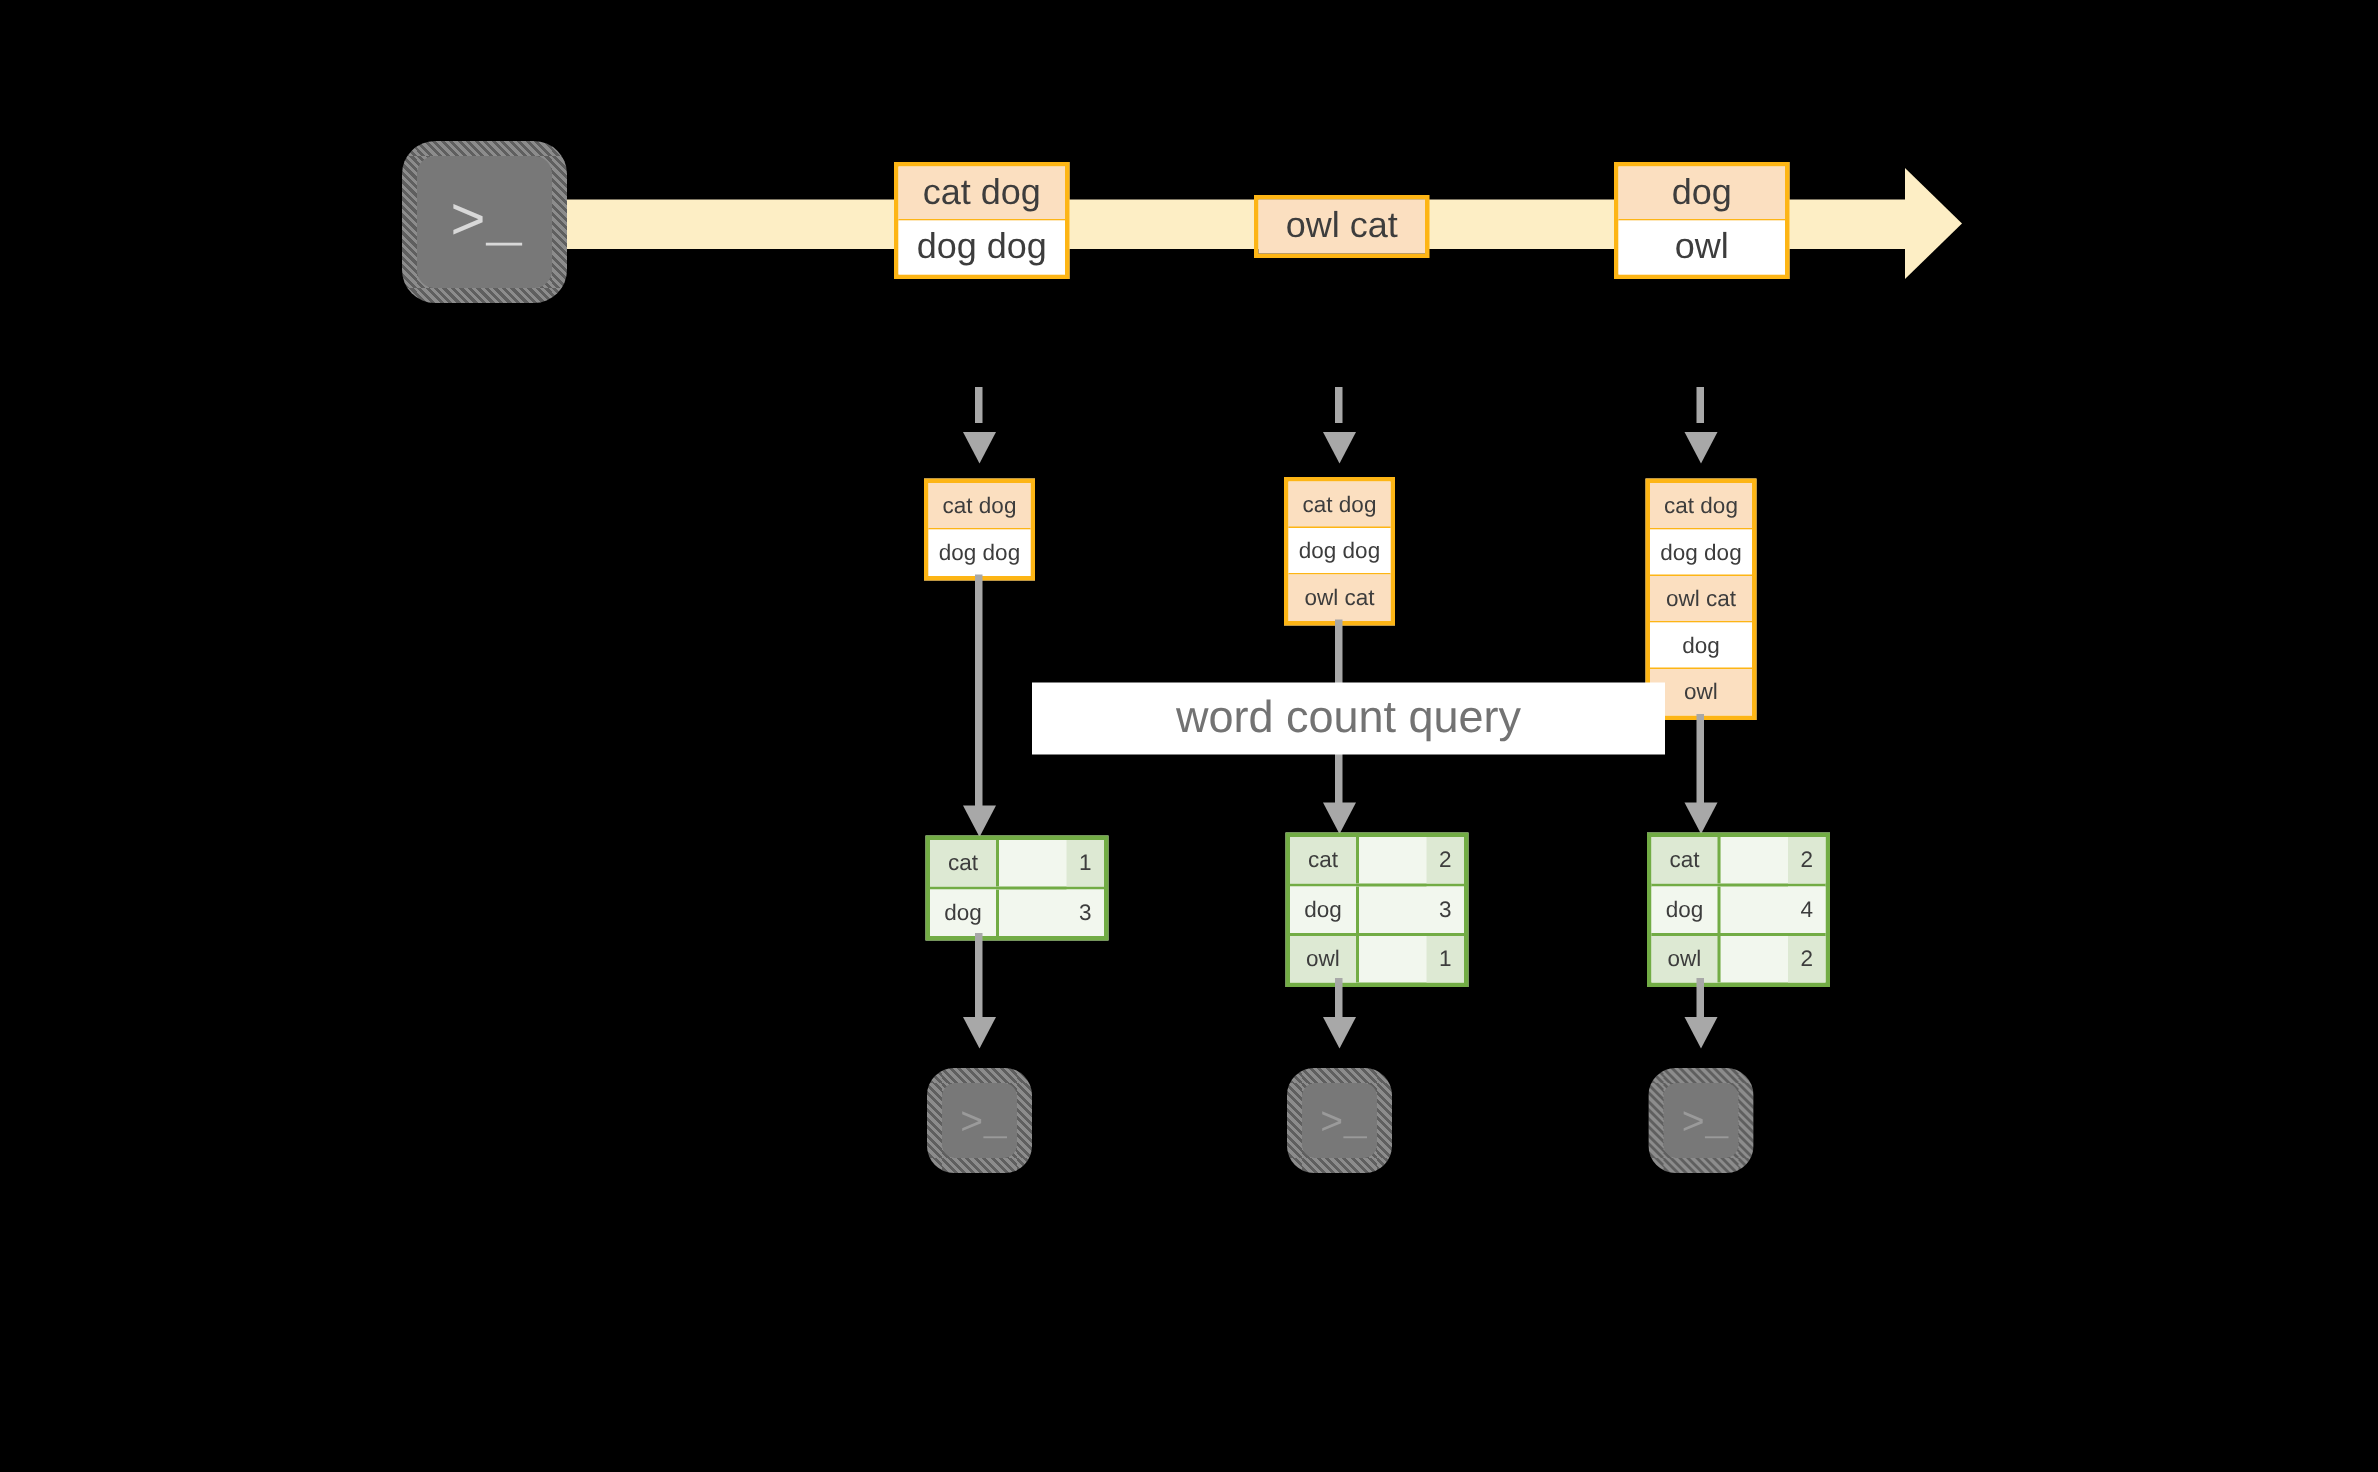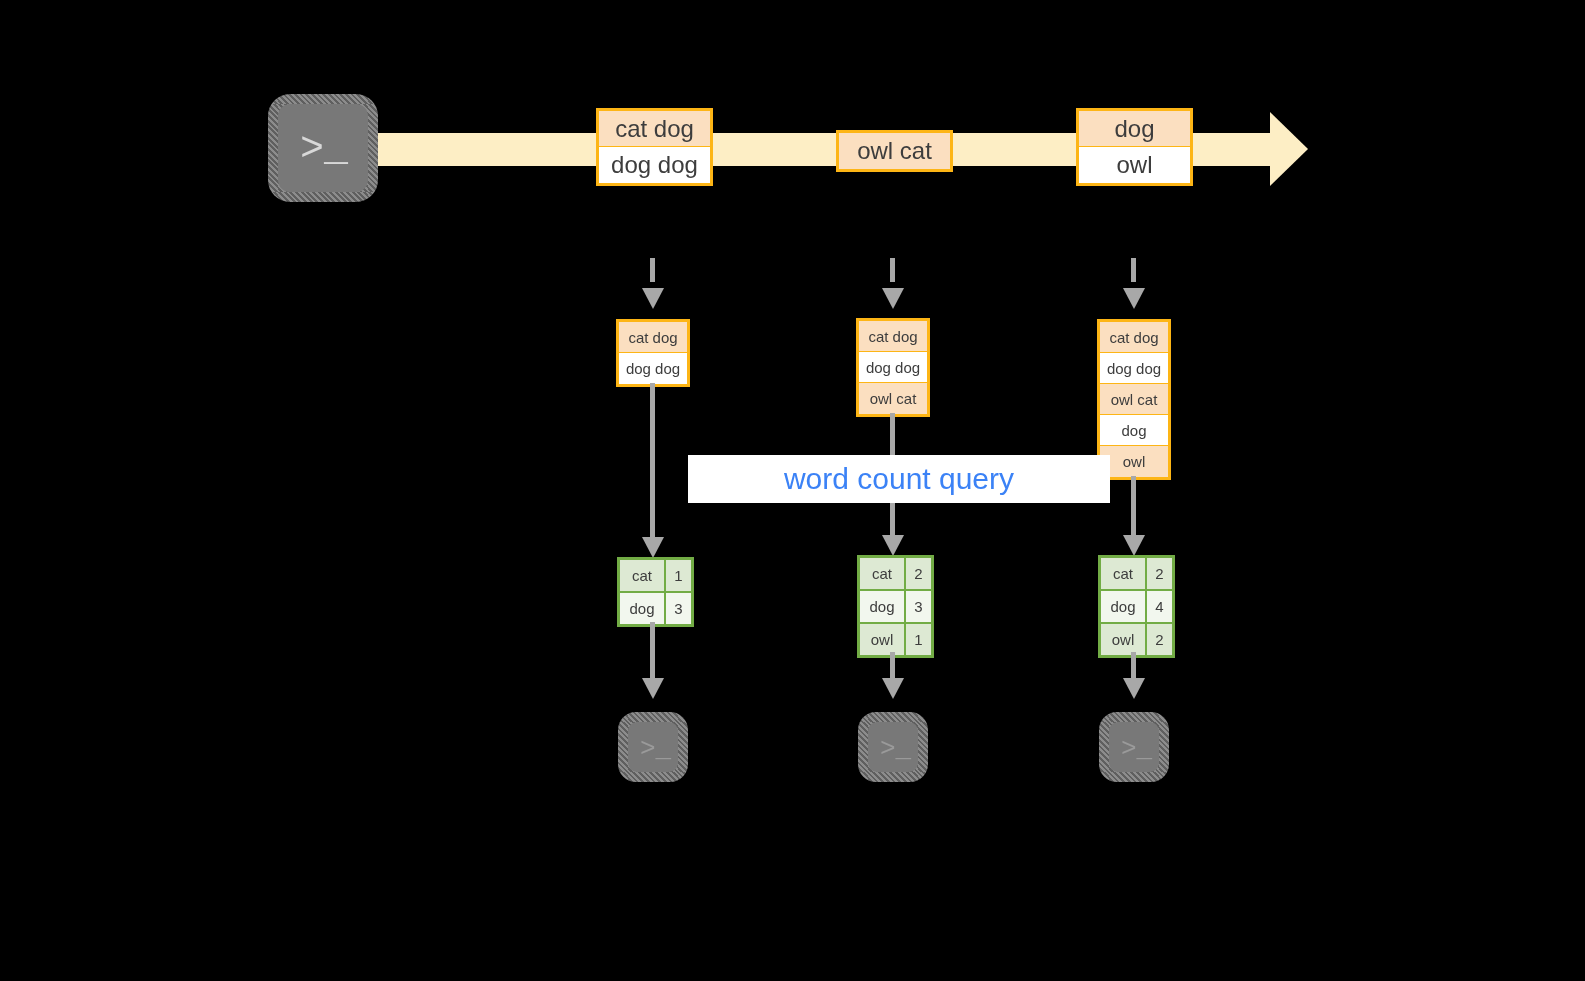"word count query" #query-label { color: #3b82f6 -> #737373 }
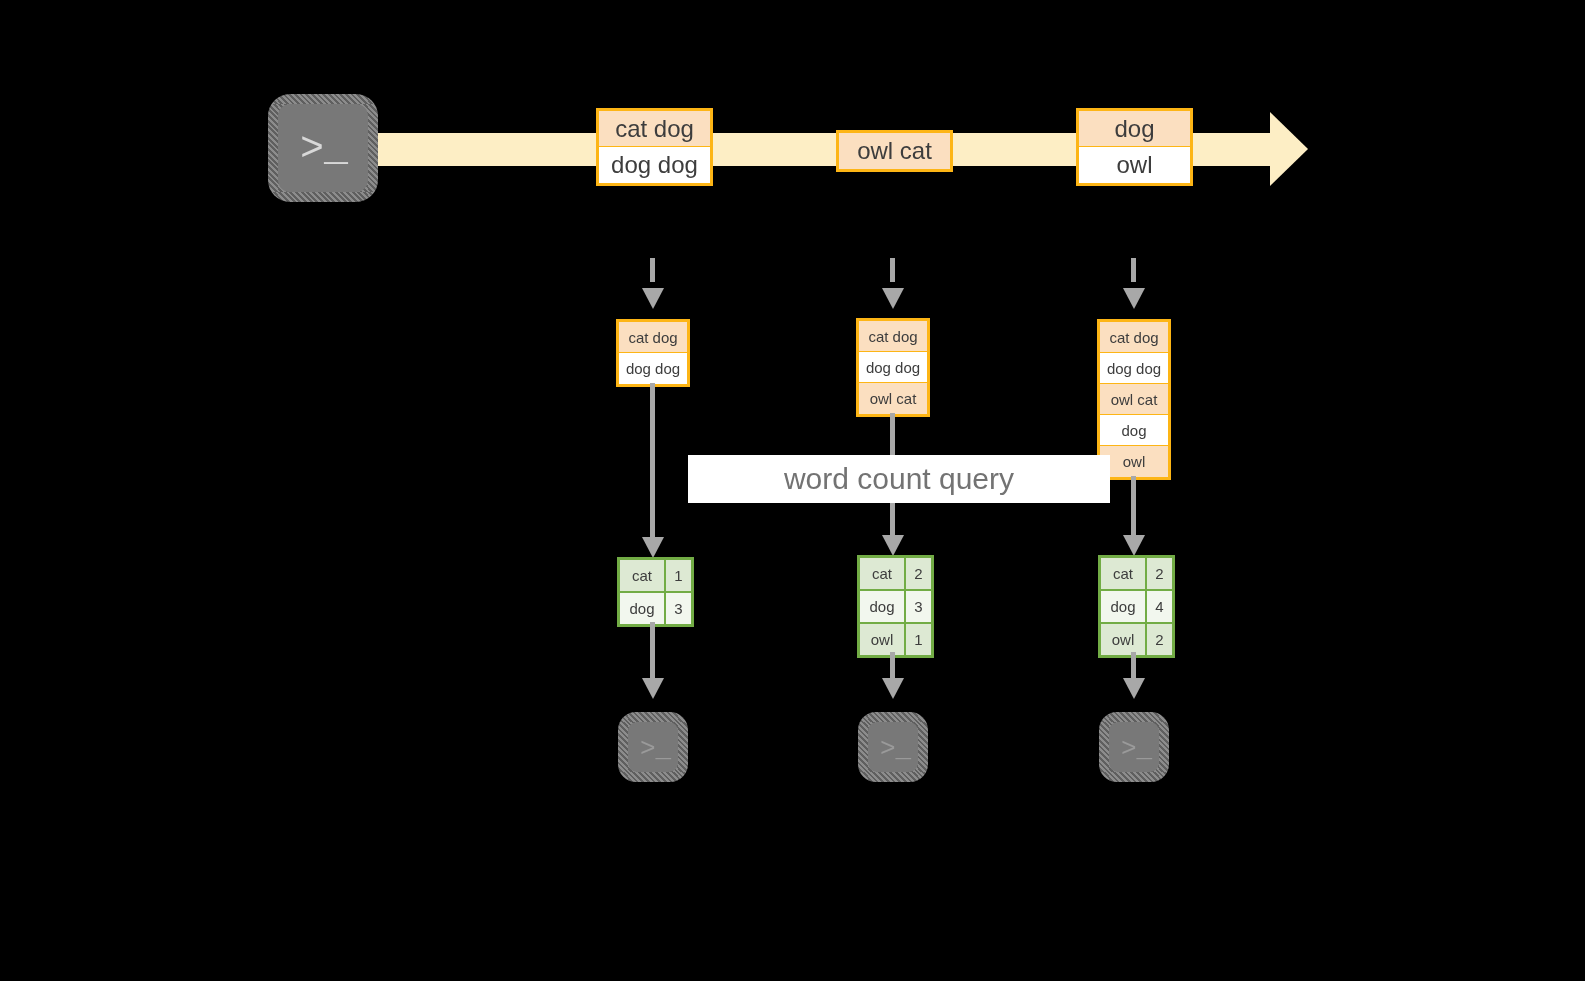"cat" .gtable .trow { gap: none -> 45px }
